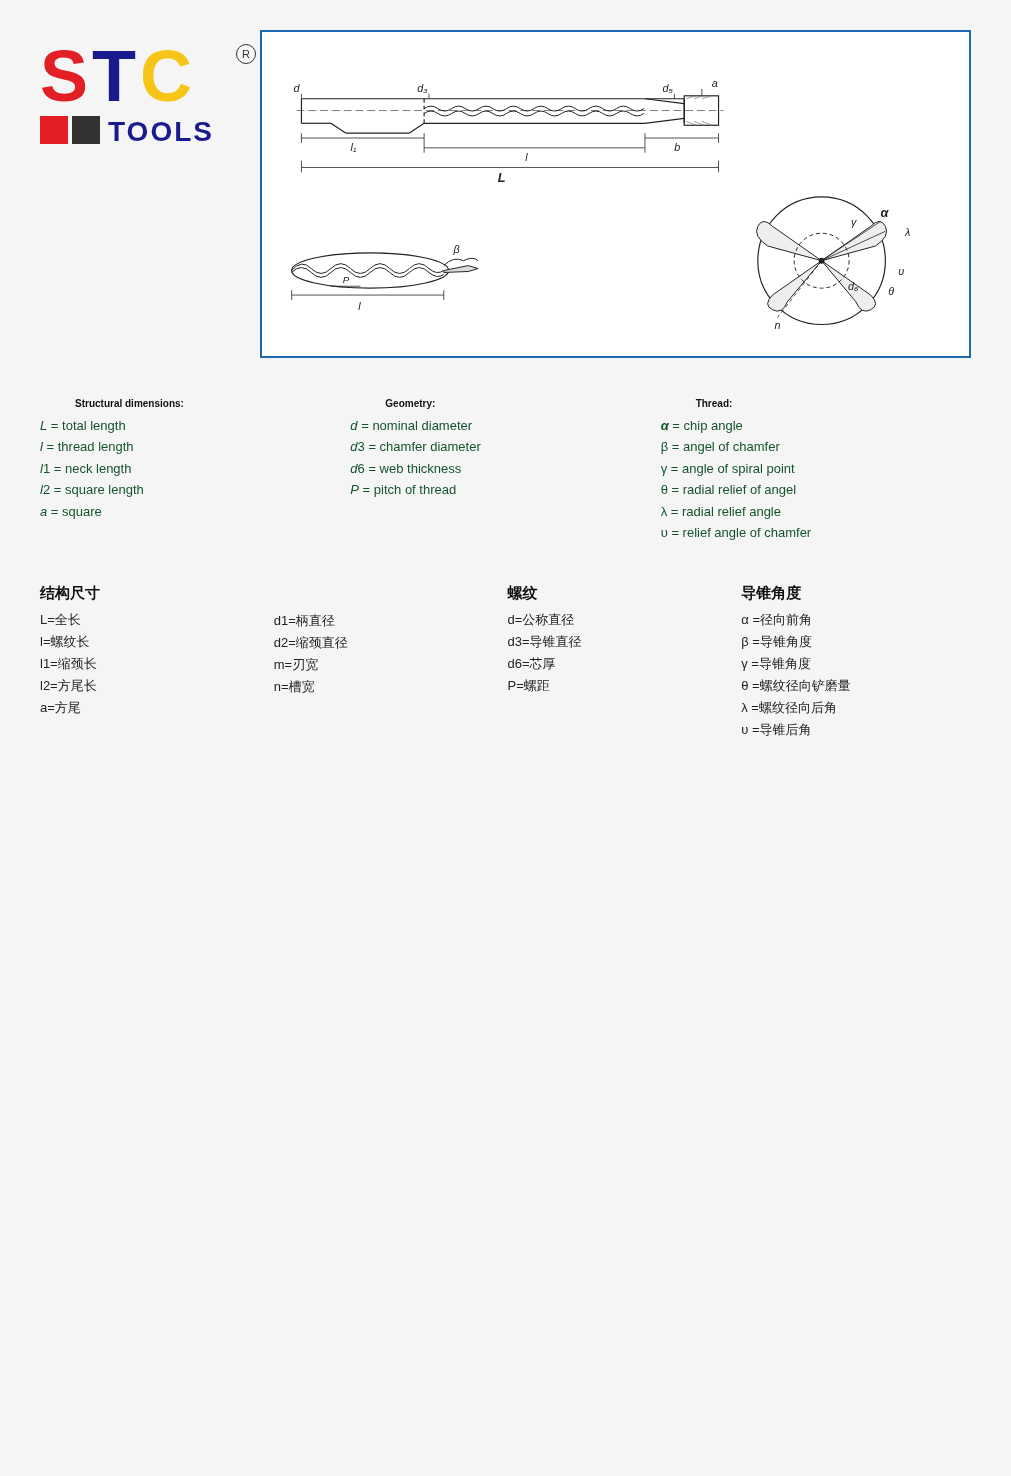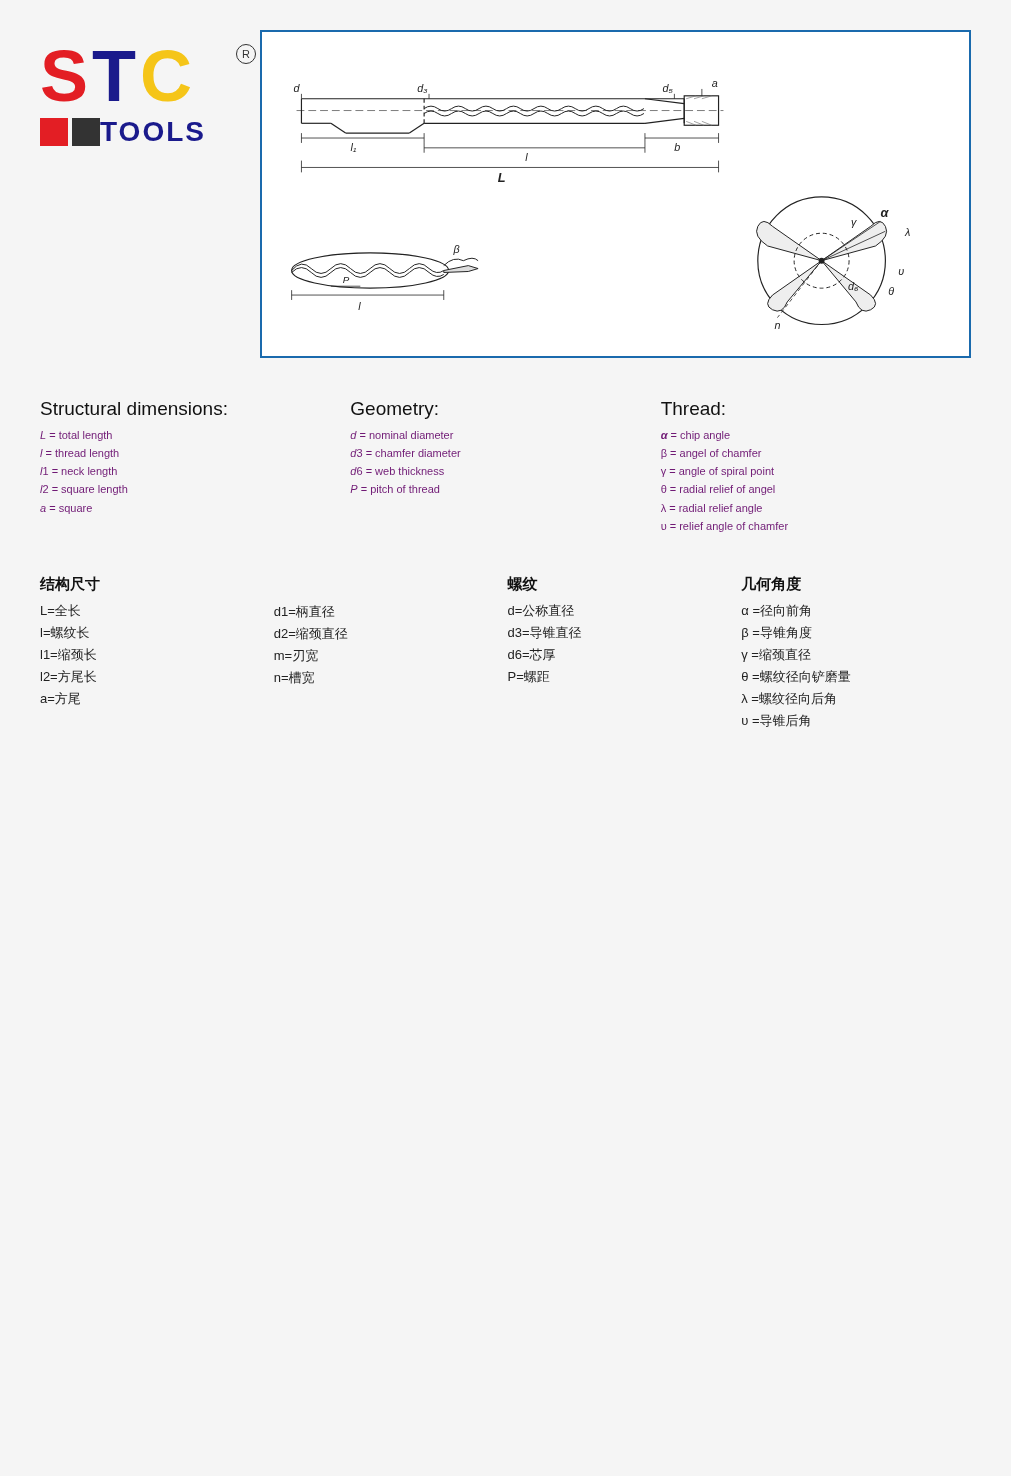"TOOLS" .logo-bar { align-items: center -> flex-start; gap: none -> 8px }
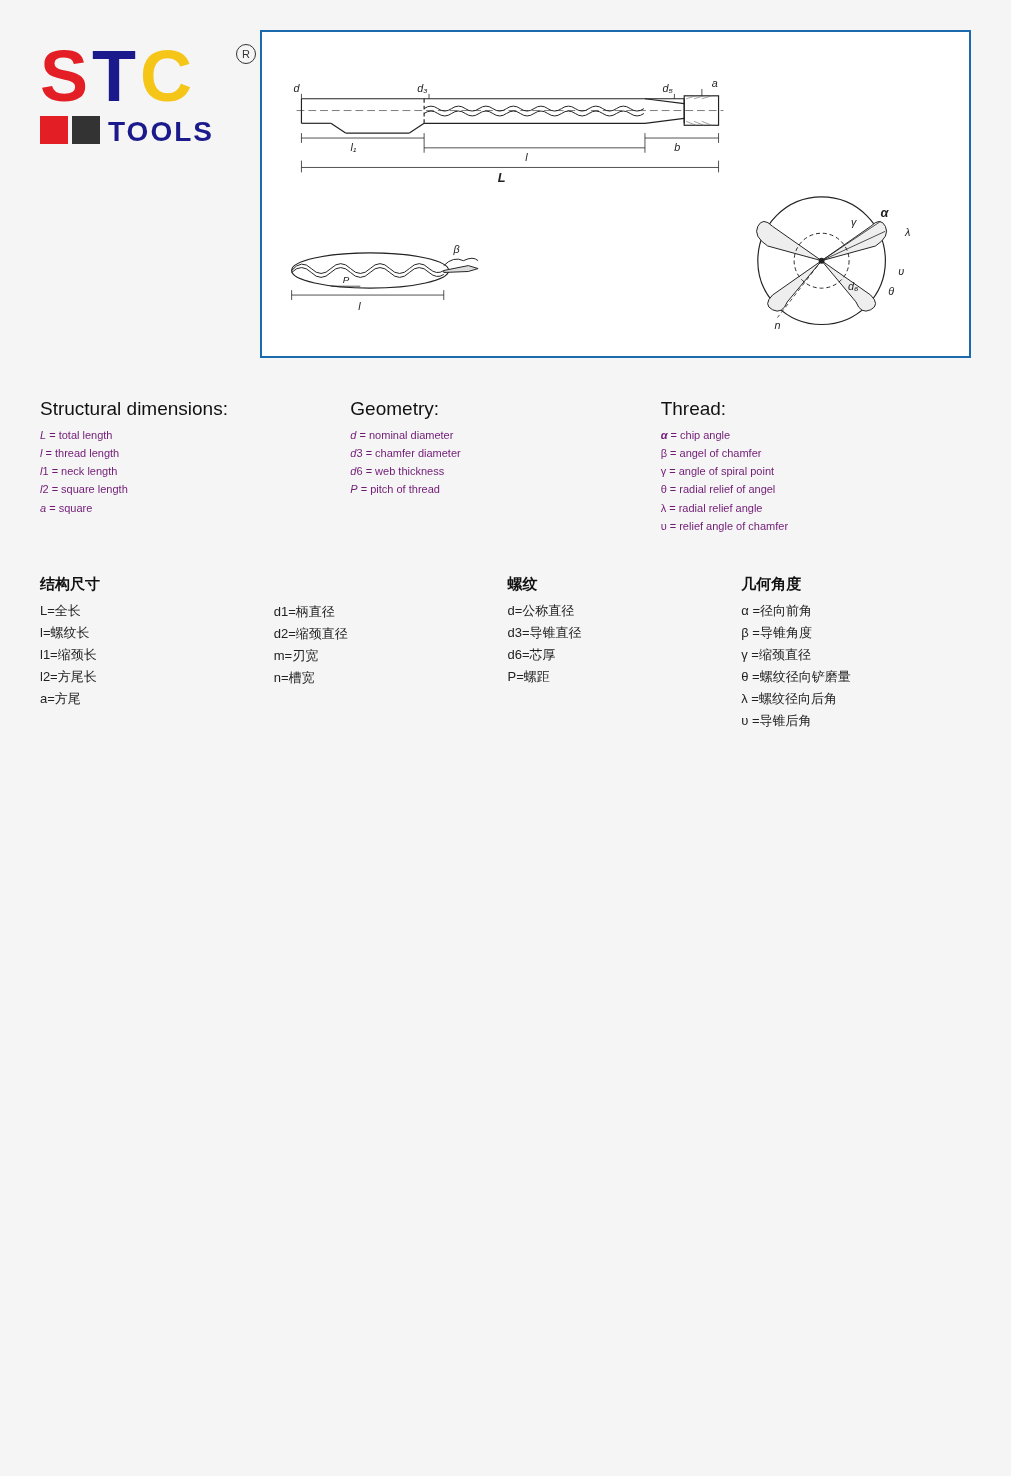"Structural dimensions:" .term-col-header { font-size: 19px -> 10px; font-weight: normal -> bold; margin-left: none -> 35px }
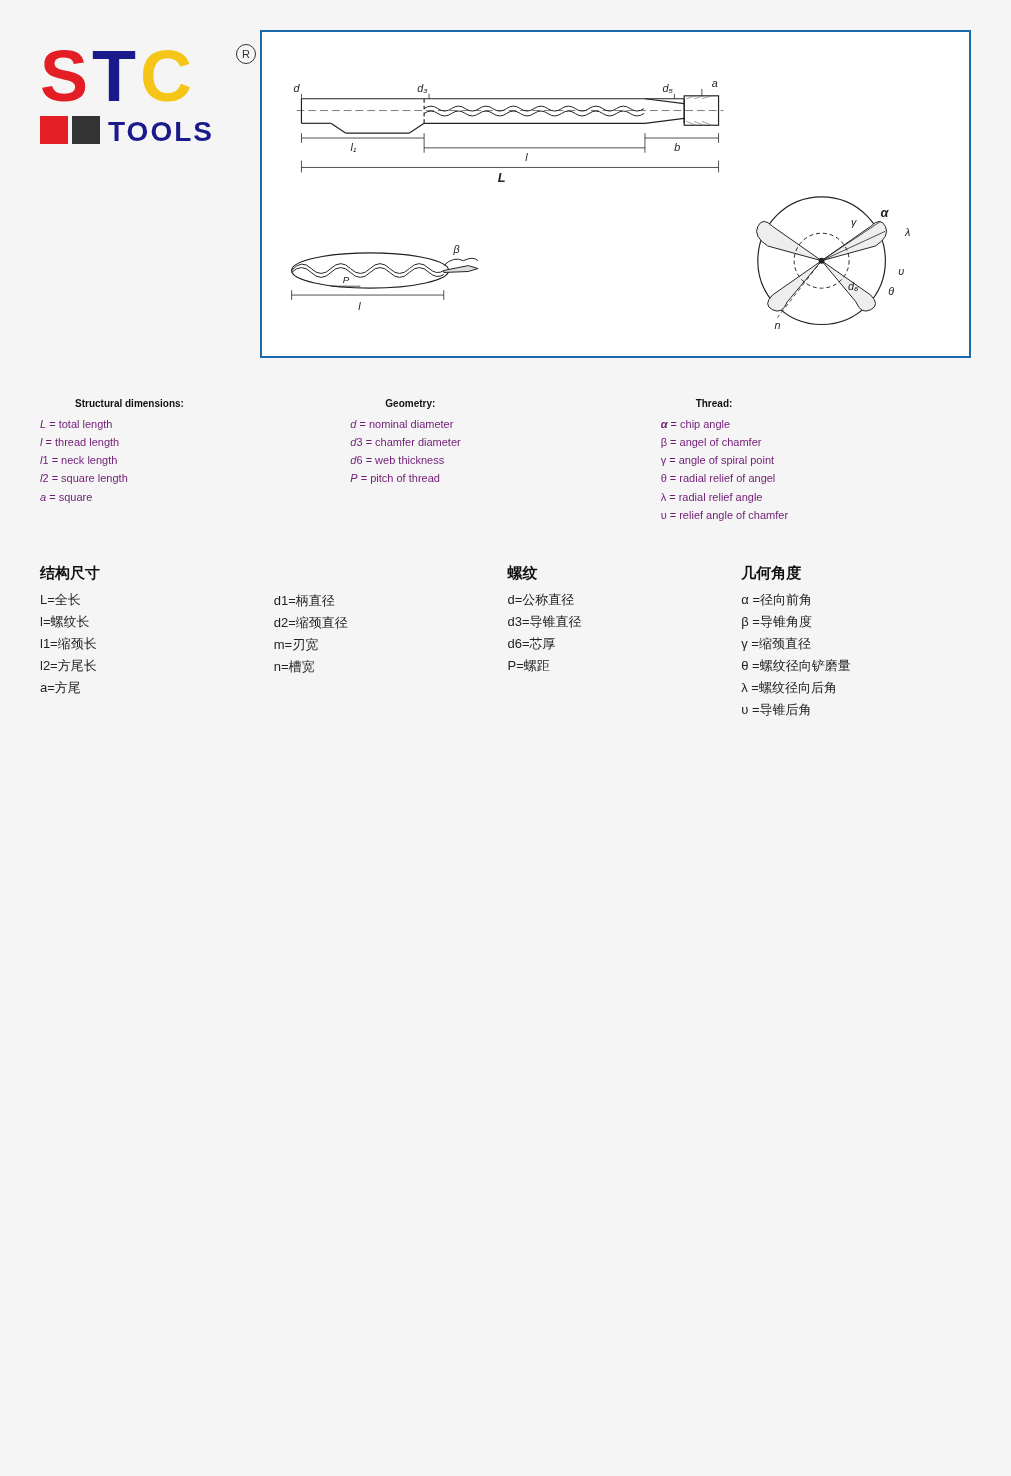"L = total length" .term-item { color: #701a75 -> #14532d; font-size: 11px -> 13px }
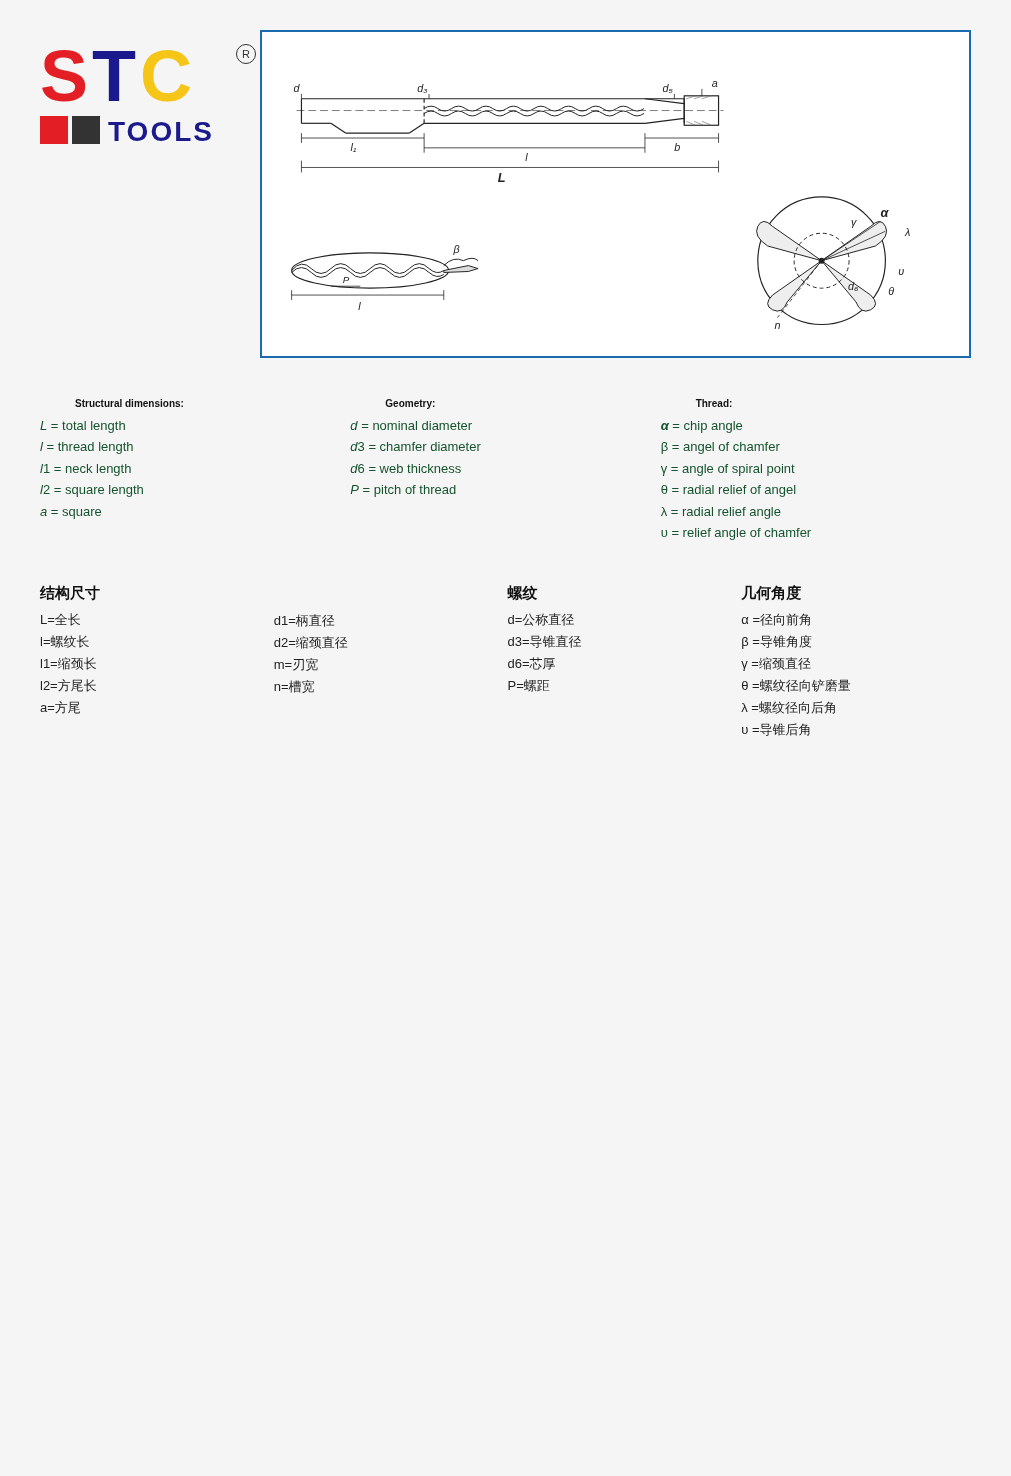"几何角度" div.cn-header { text: 几何 -> 导锥 }
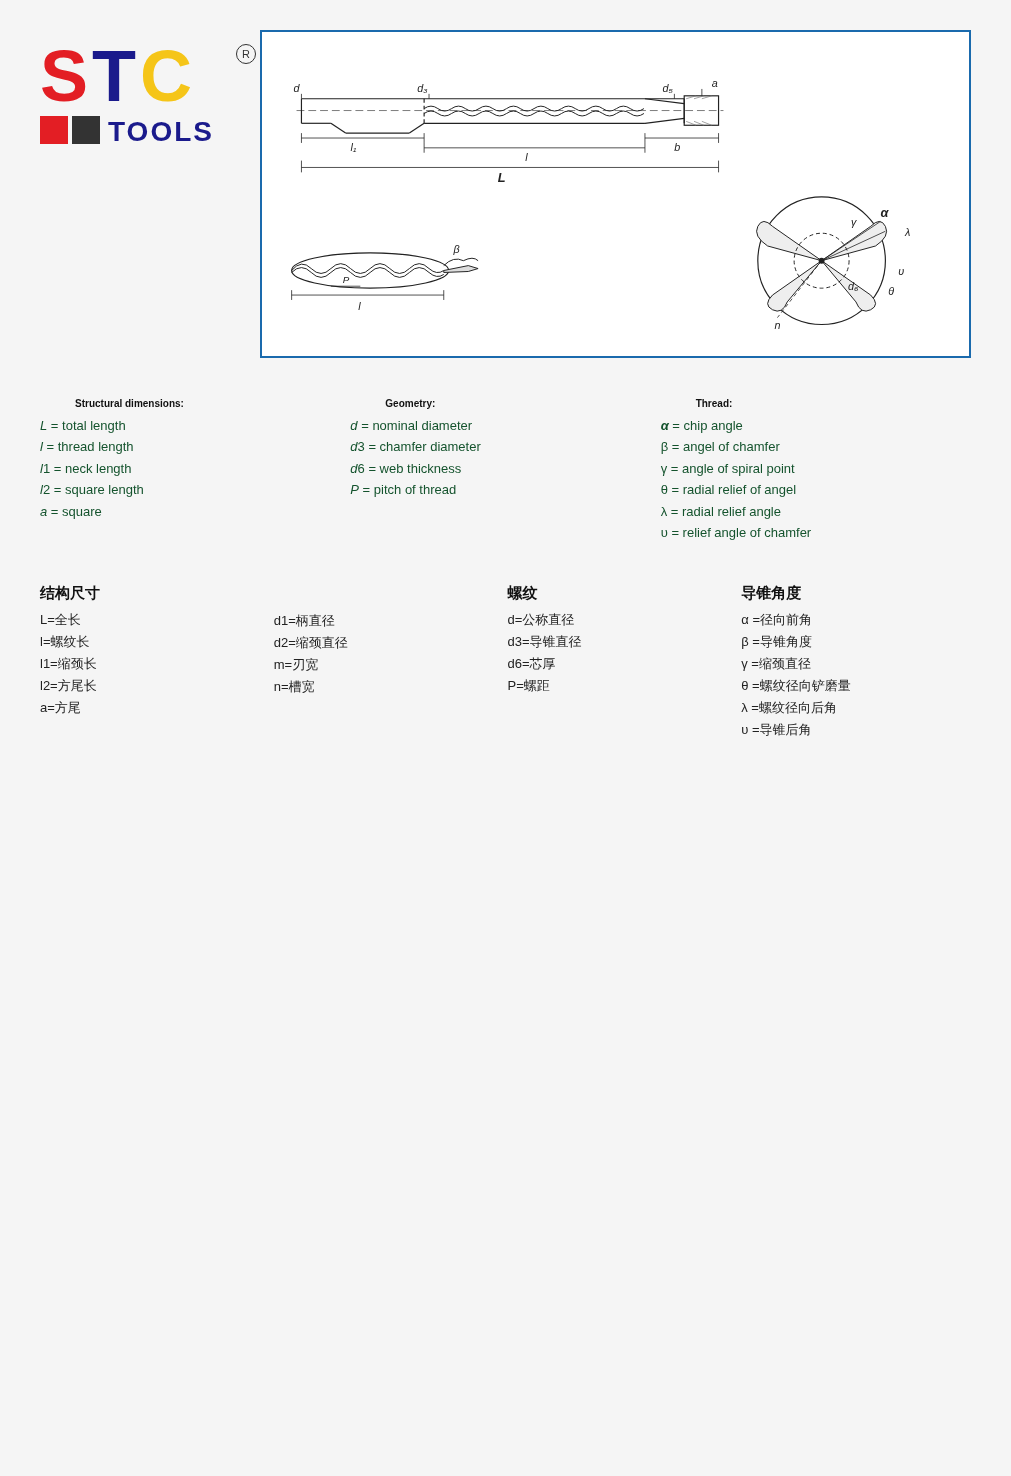"γ =缩颈直径" div.cn-item { text: 缩颈直径 -> 导锥角度 }
